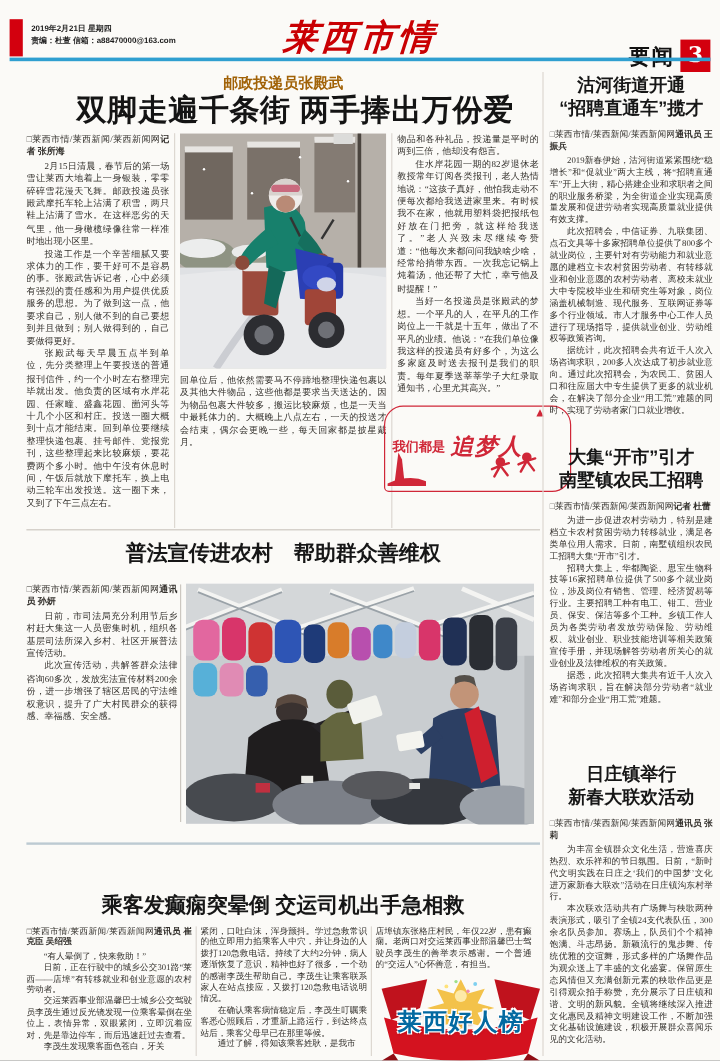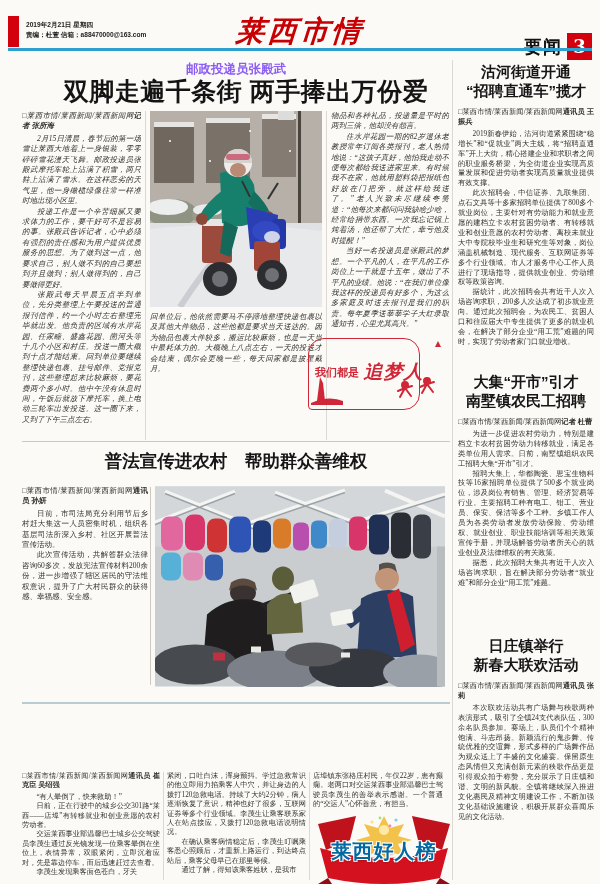"邮政投递员张殿武" .kicker { color: #8b5cf6 -> #a16207 }
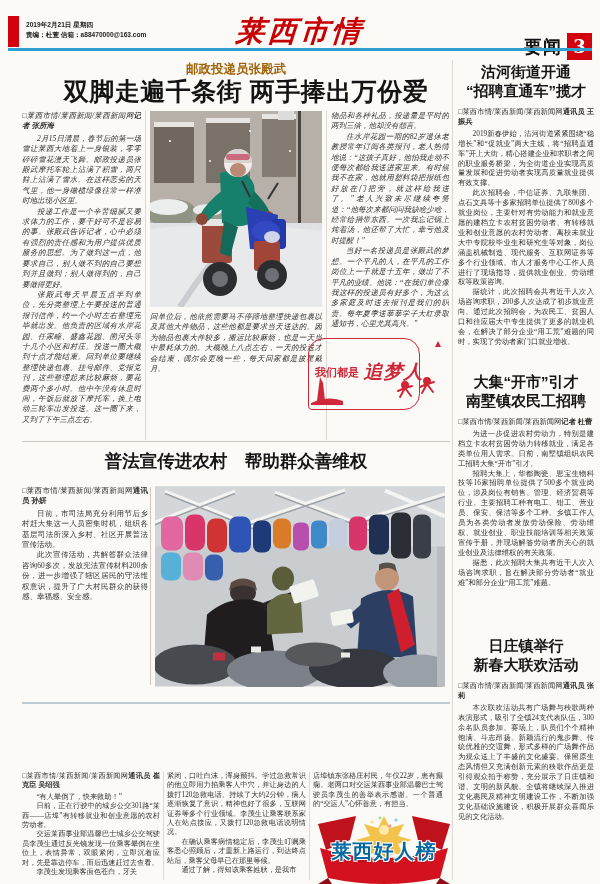"□莱西市情/莱西新闻/莱西新闻网记者 张所海" .main-cols { font-style: italic -> none }
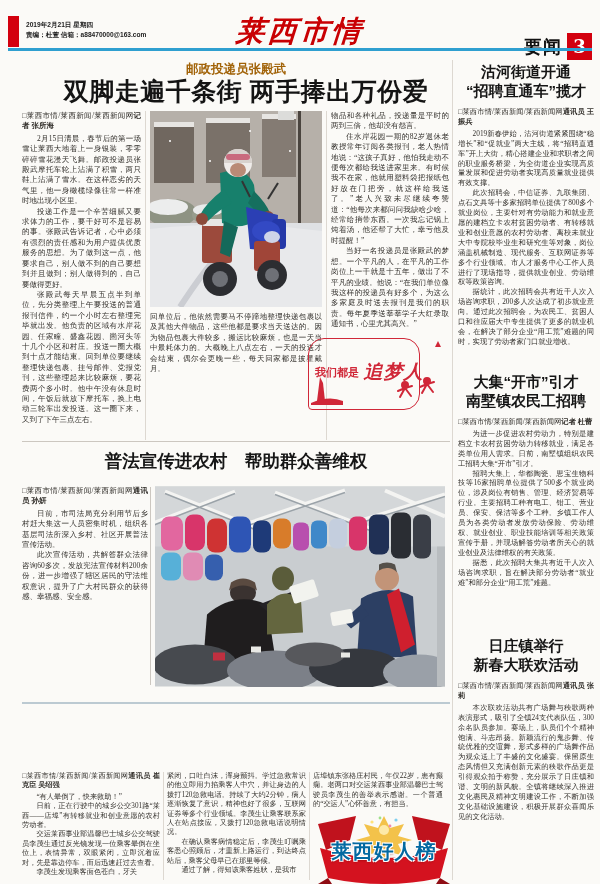"我们都是 追梦人" .dream { left: 308px -> 320px; width: 112px -> 156px }
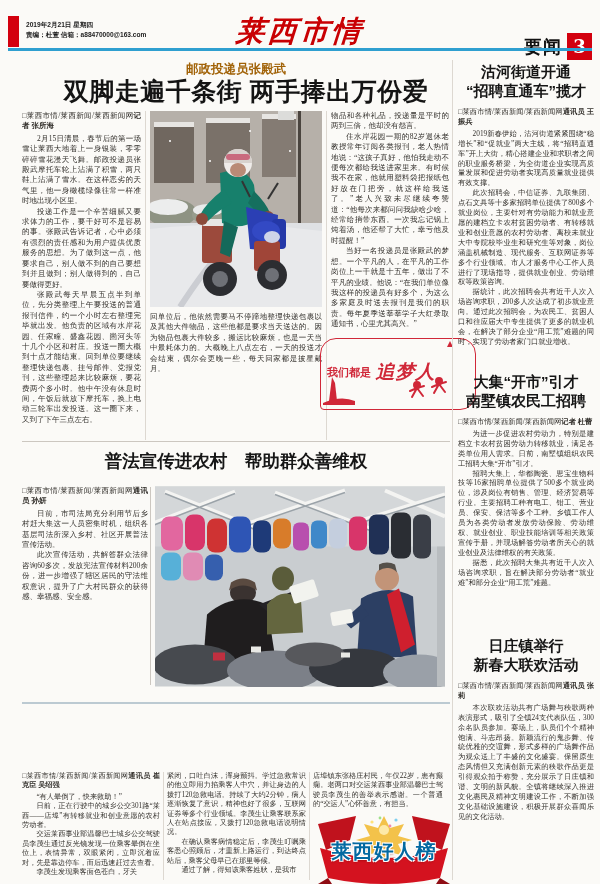"为丰富全镇群众文化生活，营造喜庆热烈、欢乐祥和的节日氛围。日前，“新时代文明实践" p { html: none -> <p>为丰富全镇群众文化生活，营造喜庆热烈、欢乐祥和的节日氛围。日前，“新时代文明实践在日庄之‘我们的中国梦’文化进万家新春大联欢”活动在日庄镇沟东村举行。</p> }
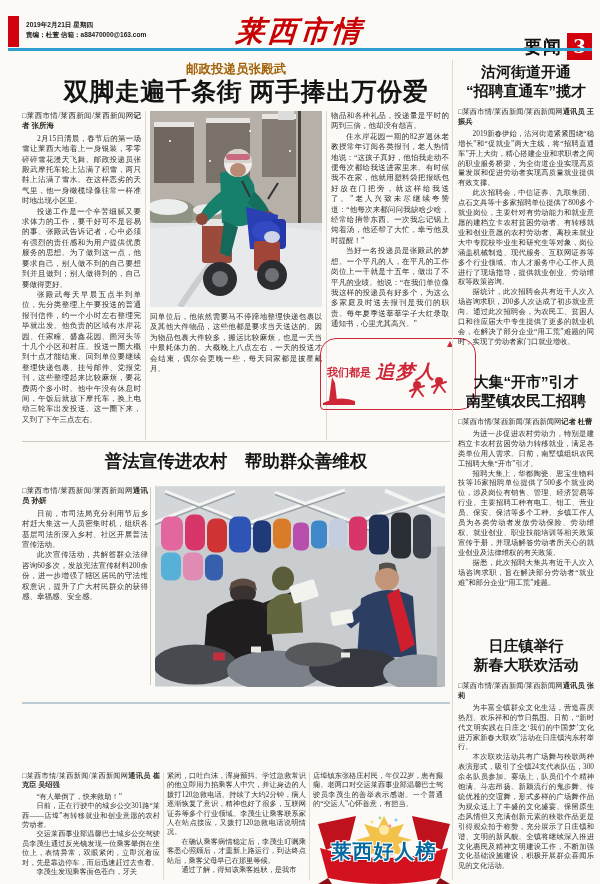"乘客发癫痫突晕倒 交运司机出手急相救" div.bus-title { html: none -> <div>乘客发癫痫突晕倒 交运司机出手急相救</div> }
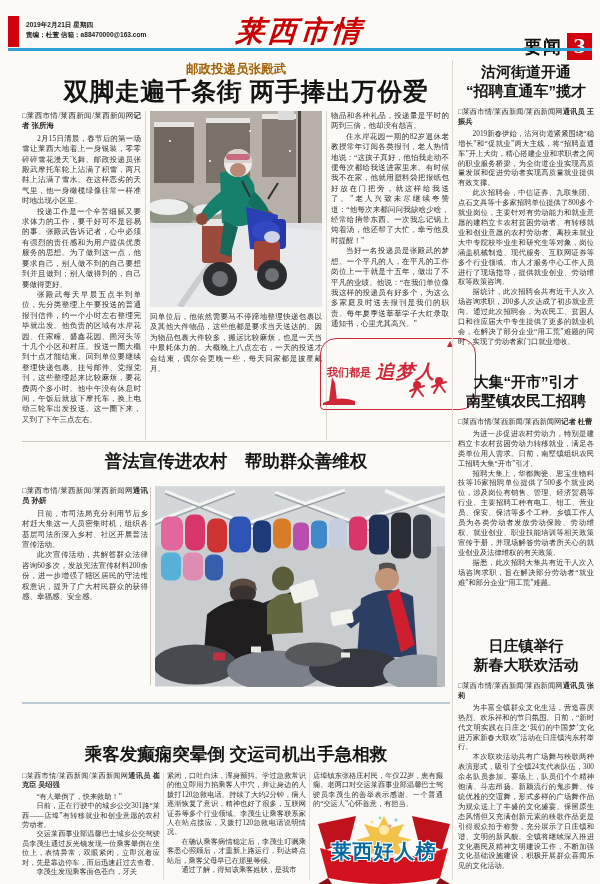"紧闭，口吐白沫，浑身颤抖。学过急救常识的他立即用力掐乘客人中穴，并让身边的人拨打" p.noindent { text: 互联网证券等多个行业领域 -> 一个劲的感谢李茂生帮助自己 }
